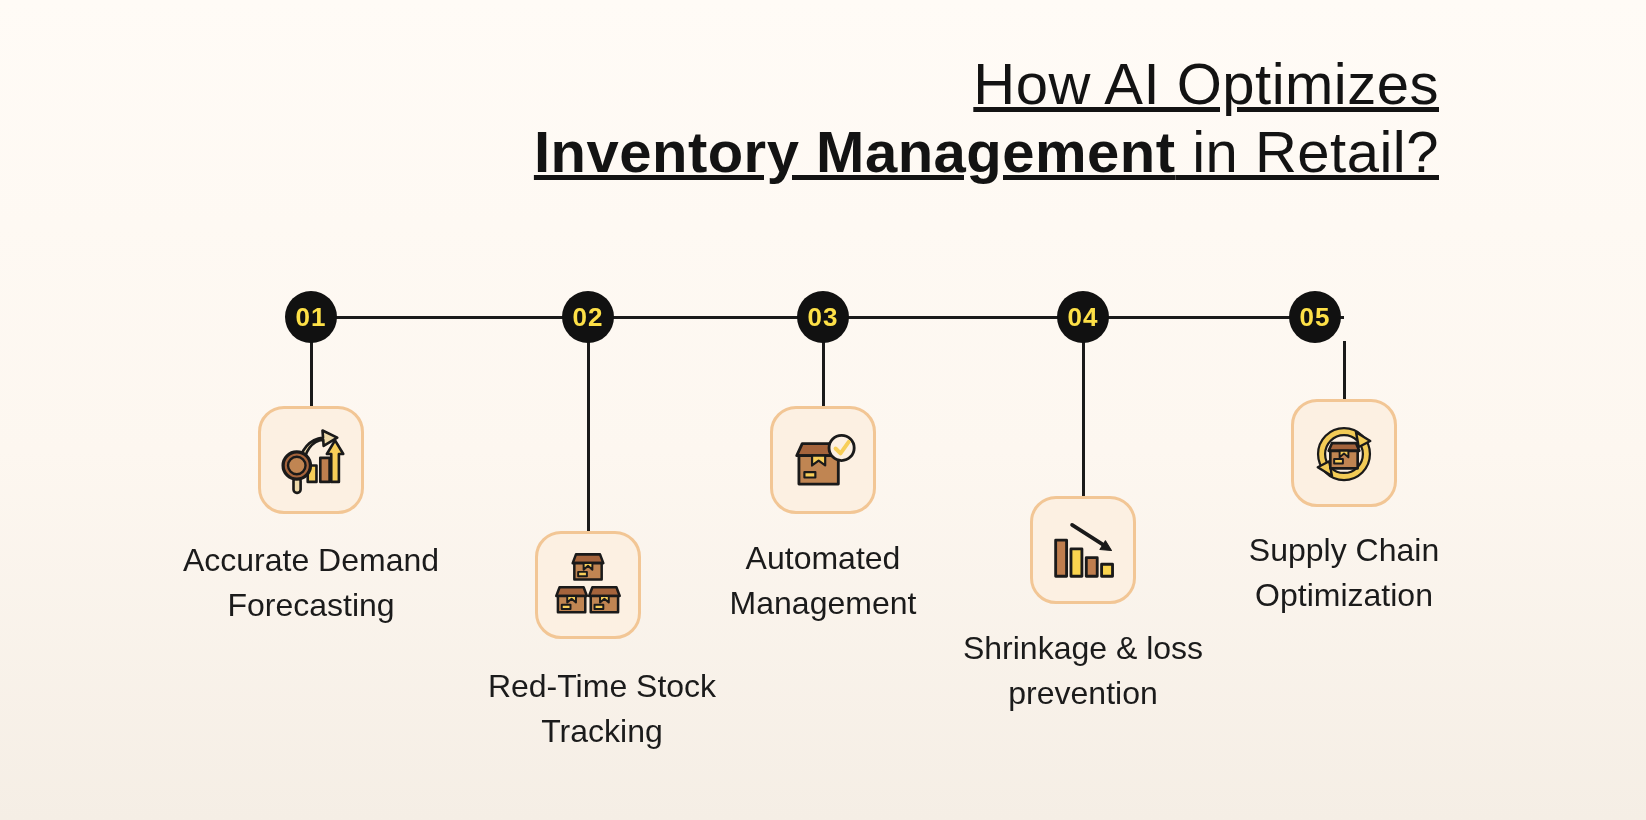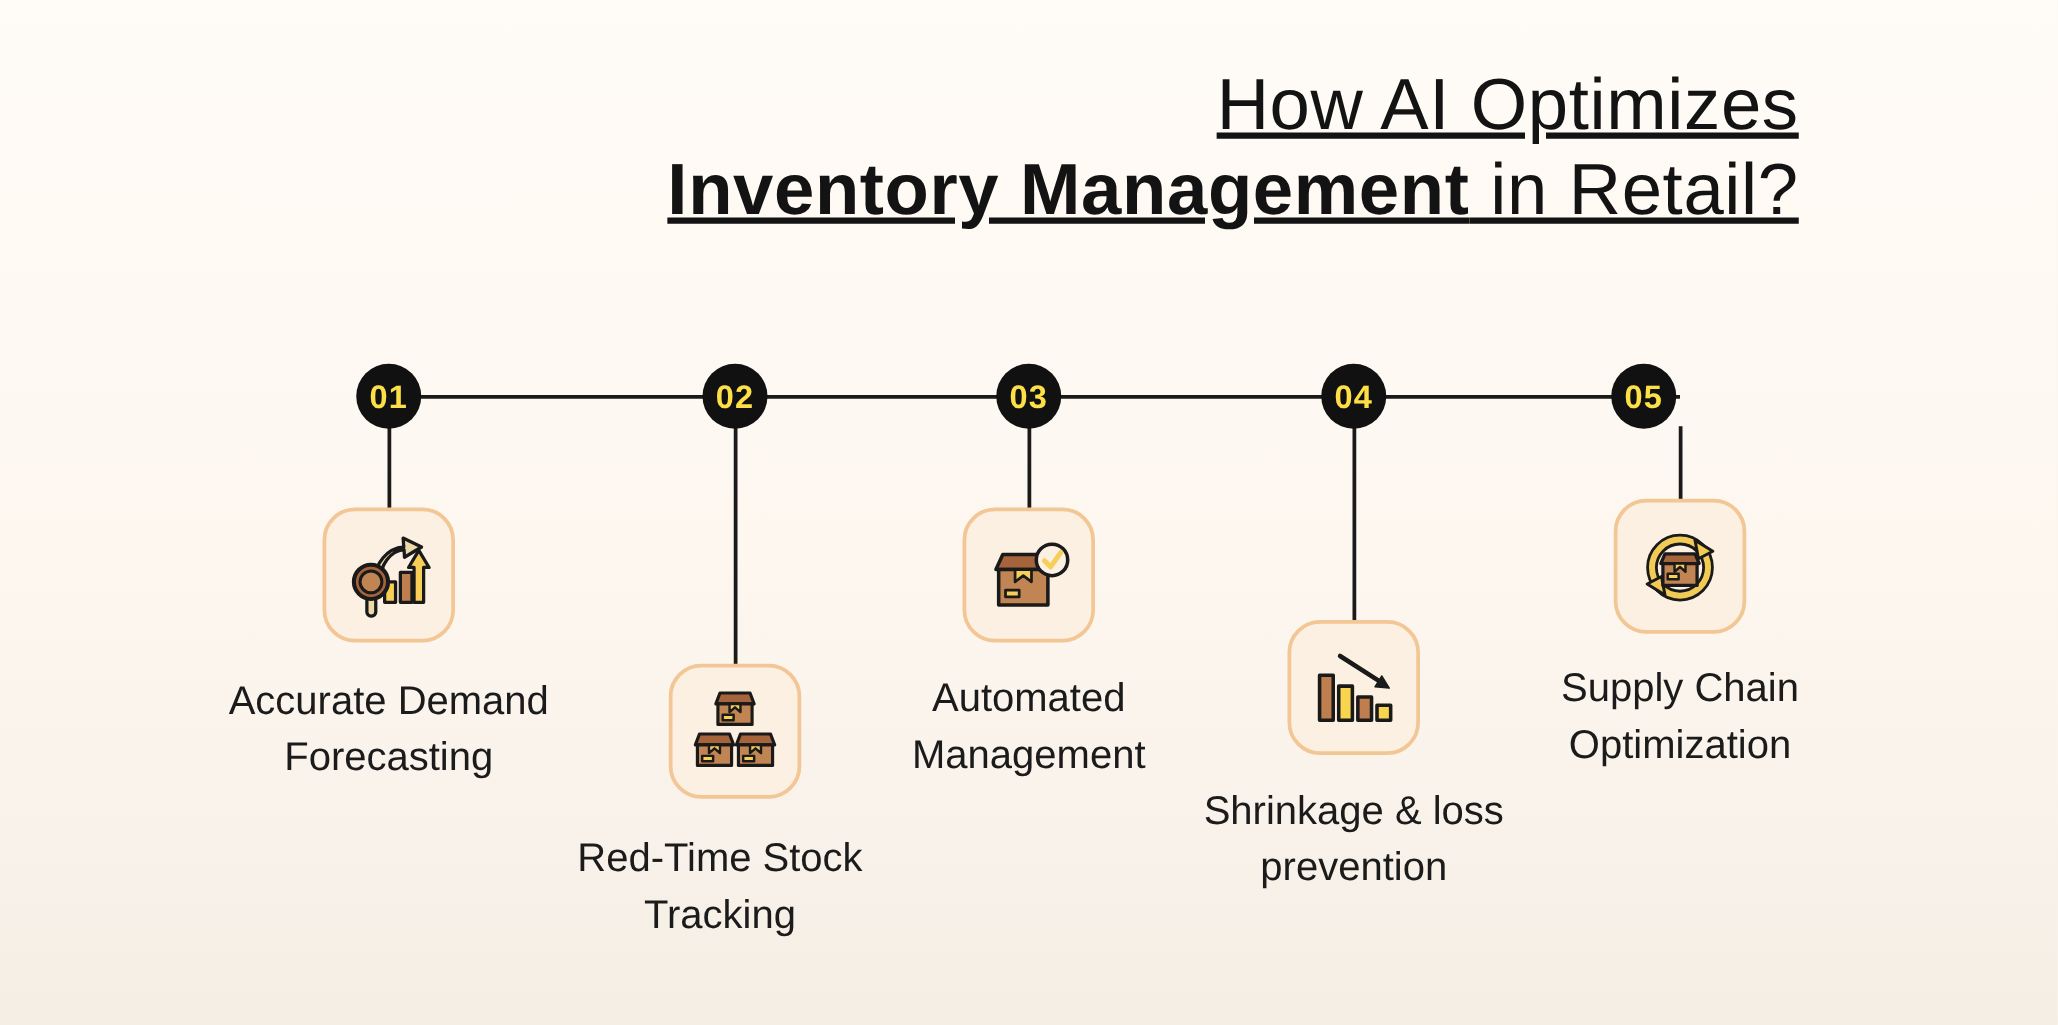"Red-Time Stock" .l2 { left: 366px -> 392px }
